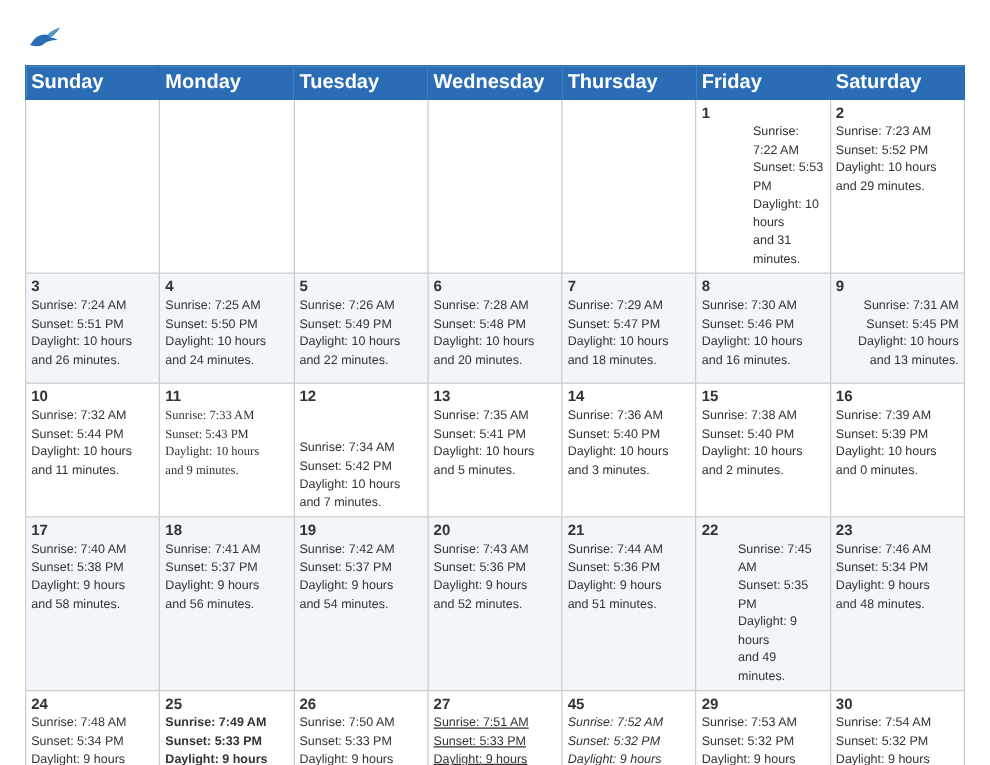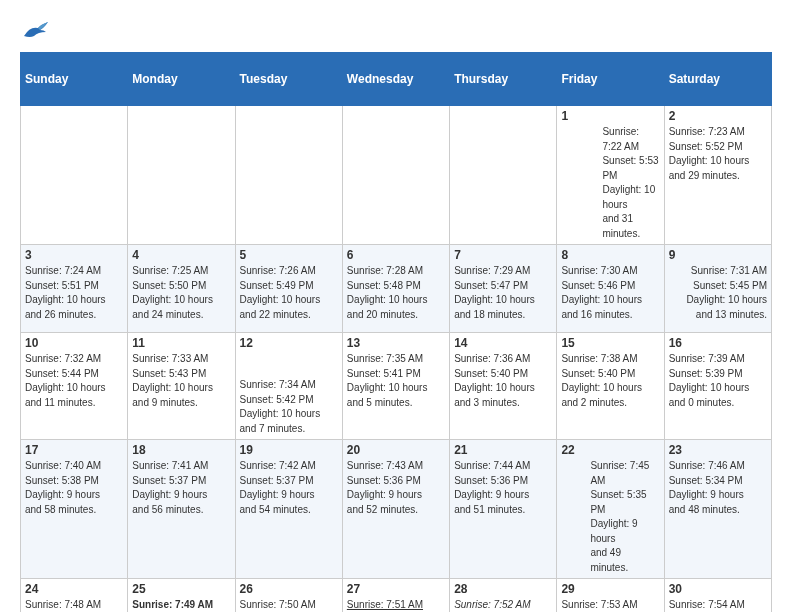"Sunday" .calendar th { font-size: 12px -> 16px; padding: 19px 4px -> 4px 4px }
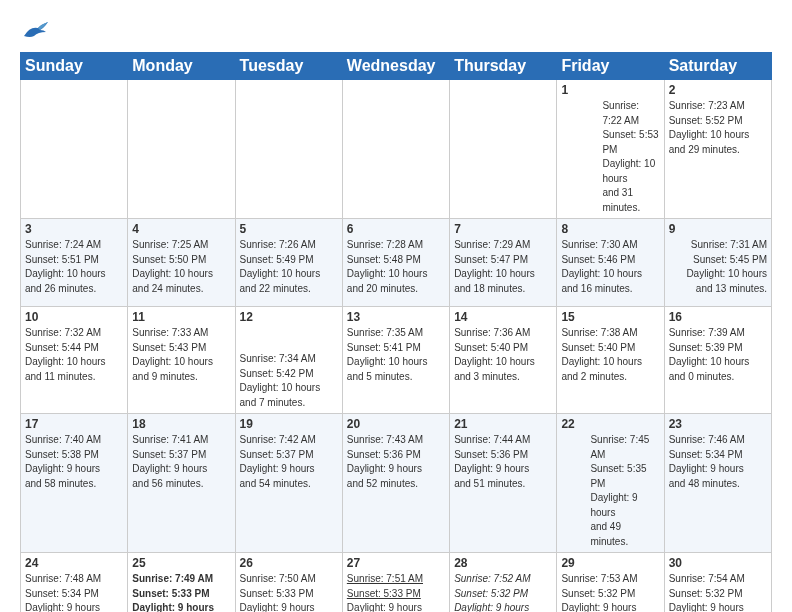"Sunrise: 7:33 AM" div.day-info { font-family: none -> Liberation Serif, serif }
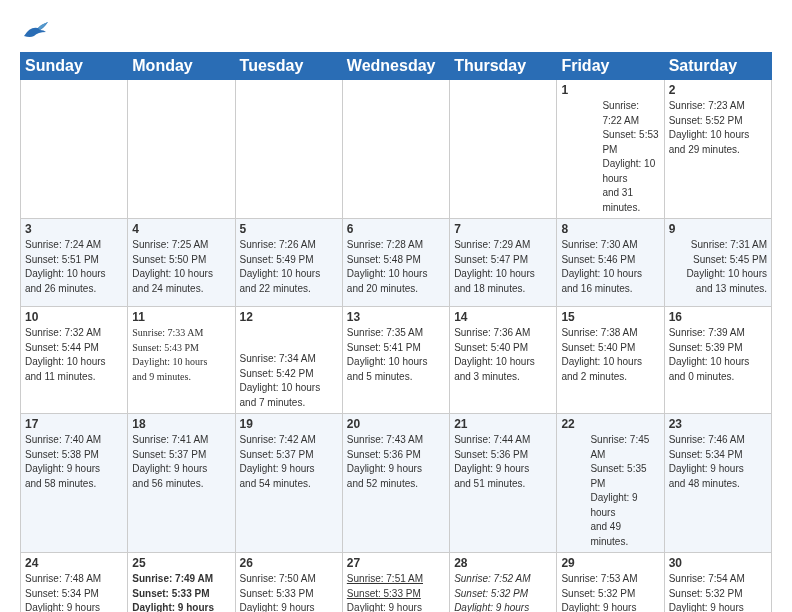"28" span.day-number { text: 28 -> 45 }
